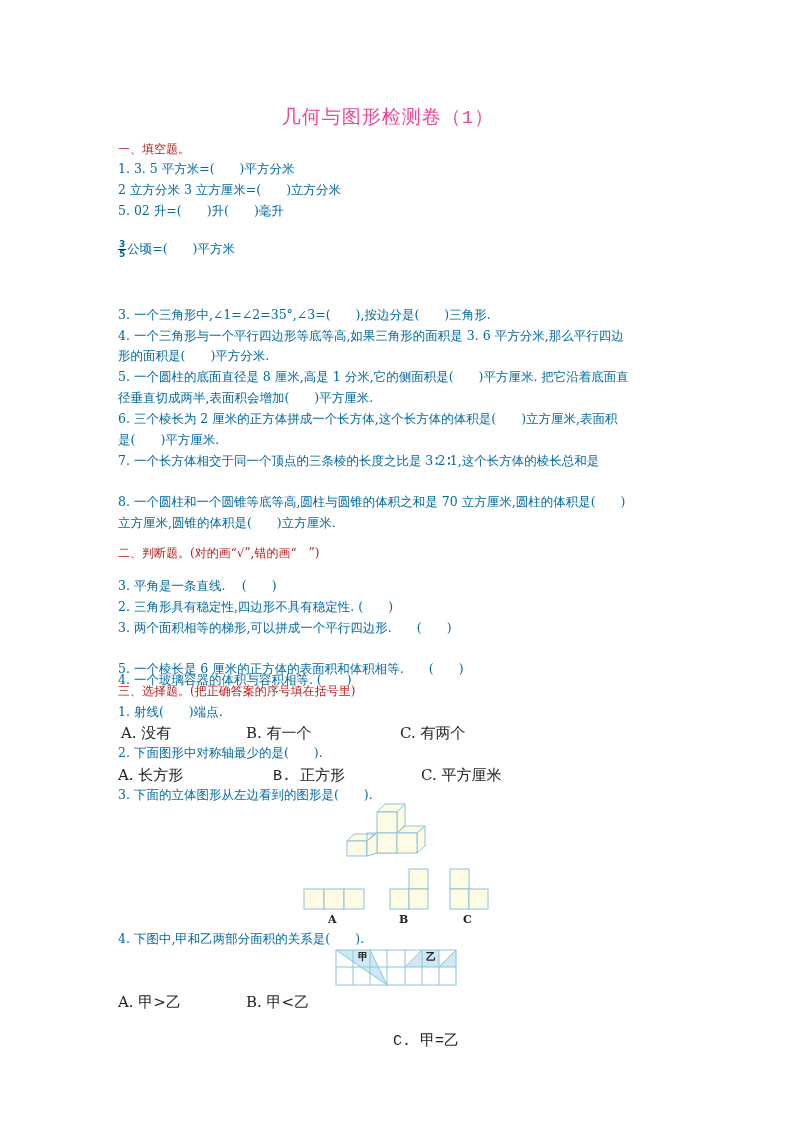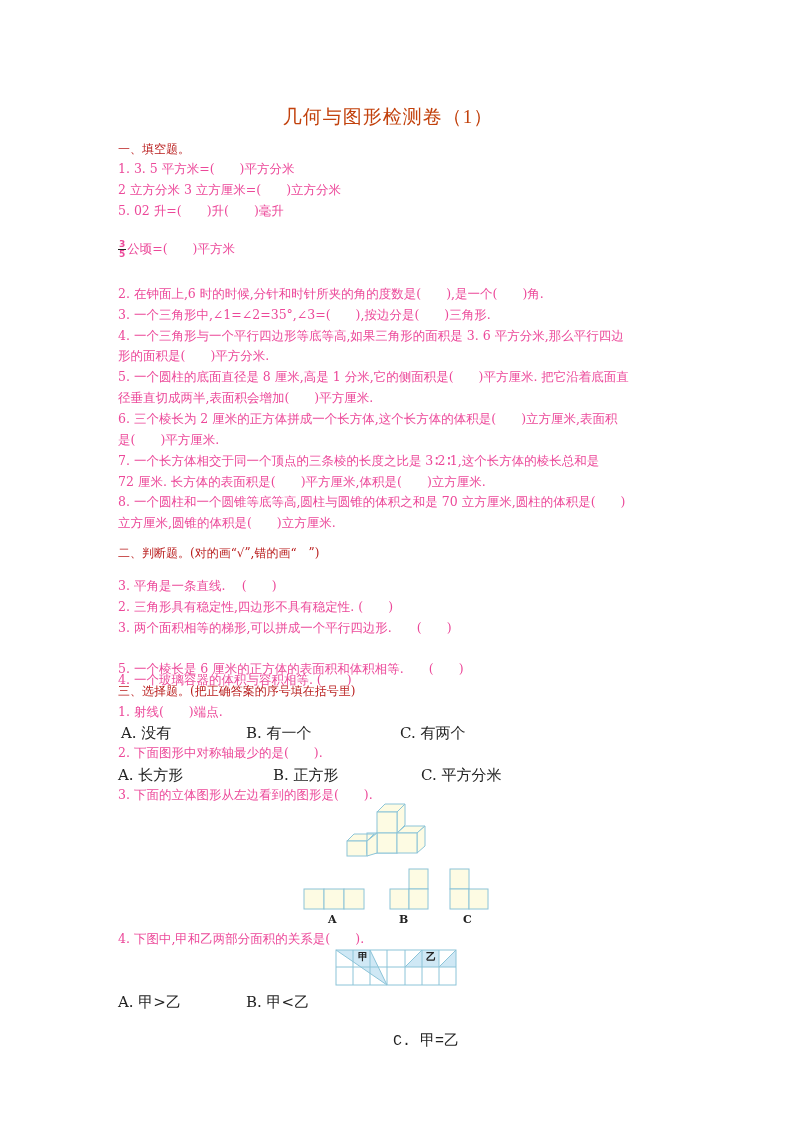"几何与图形检测卷（1）" .title { color: #c2410c -> #ec4899; font-family: Liberation Serif, serif -> Liberation Mono, monospace }
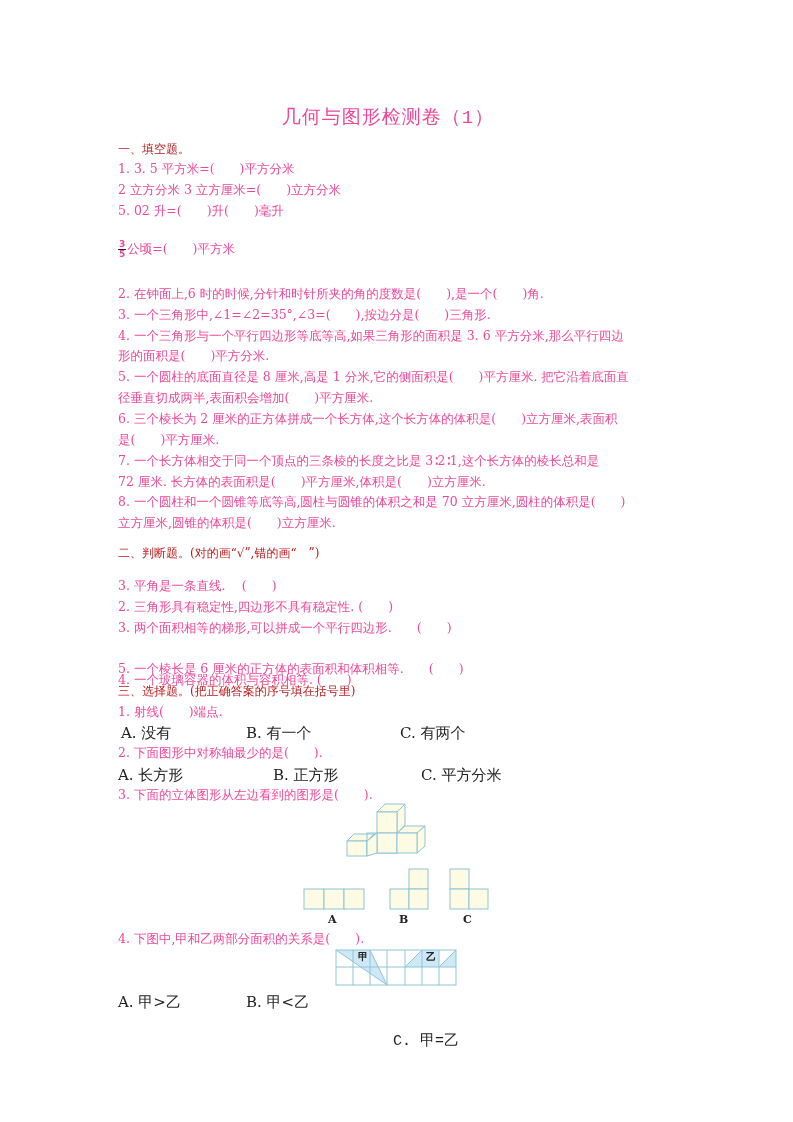"1. 3. 5 平方米=( )平方分米" .line { color: #ec4899 -> #0369a1 }
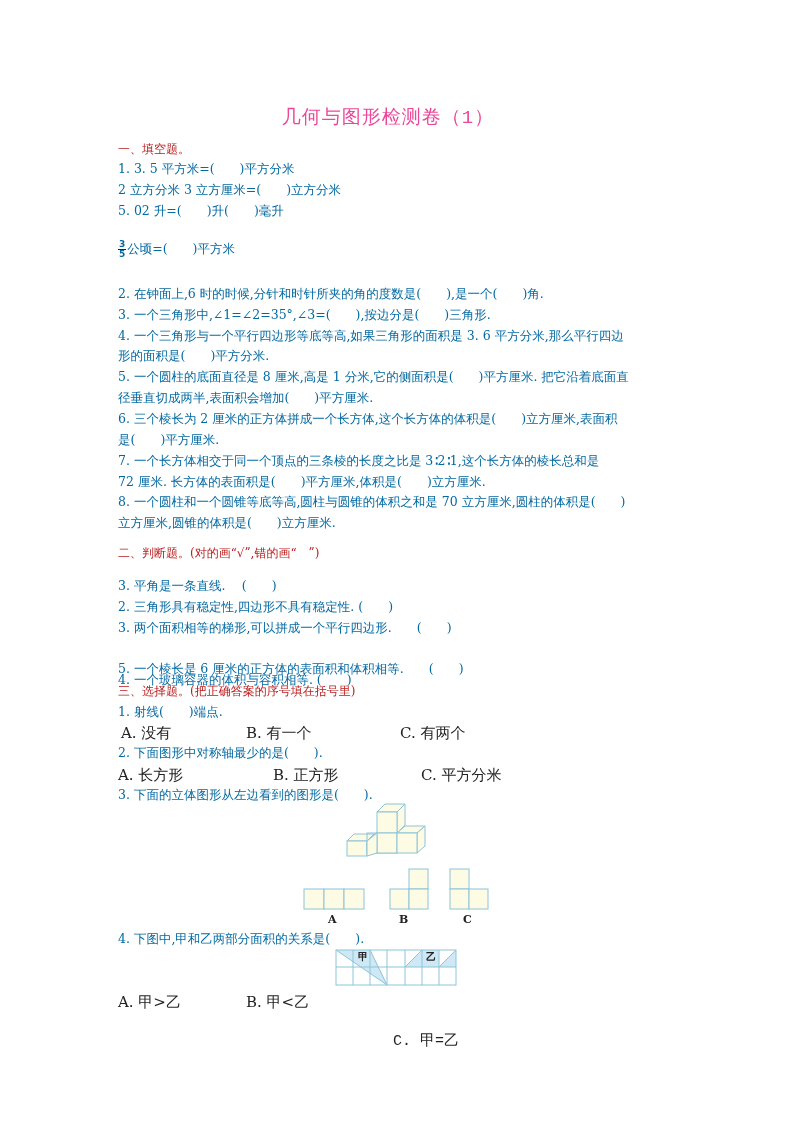"2. 在钟面上,6 时的时候,分针和时针所夹的角的度数是( ),是一个( )角." div.line { html: <div>2. 在钟面上,6 时的时候,分针和时针所夹的角的度数是( ),是一个( )角.</div> -> none }
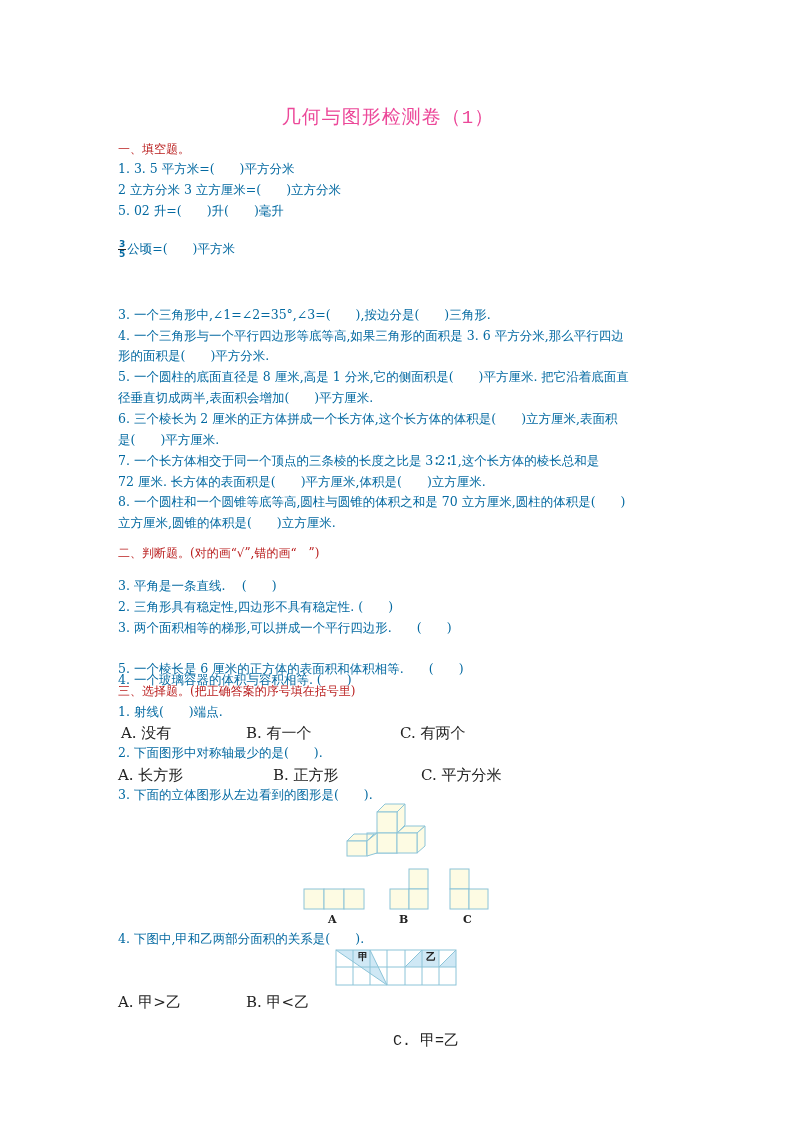"72 厘米. 长方体的表面积是( )平方厘米,体积是( )立方厘米." div.line { html: <div>72 厘米. 长方体的表面积是( )平方厘米,体积是( )立方厘米.</div> -> none }
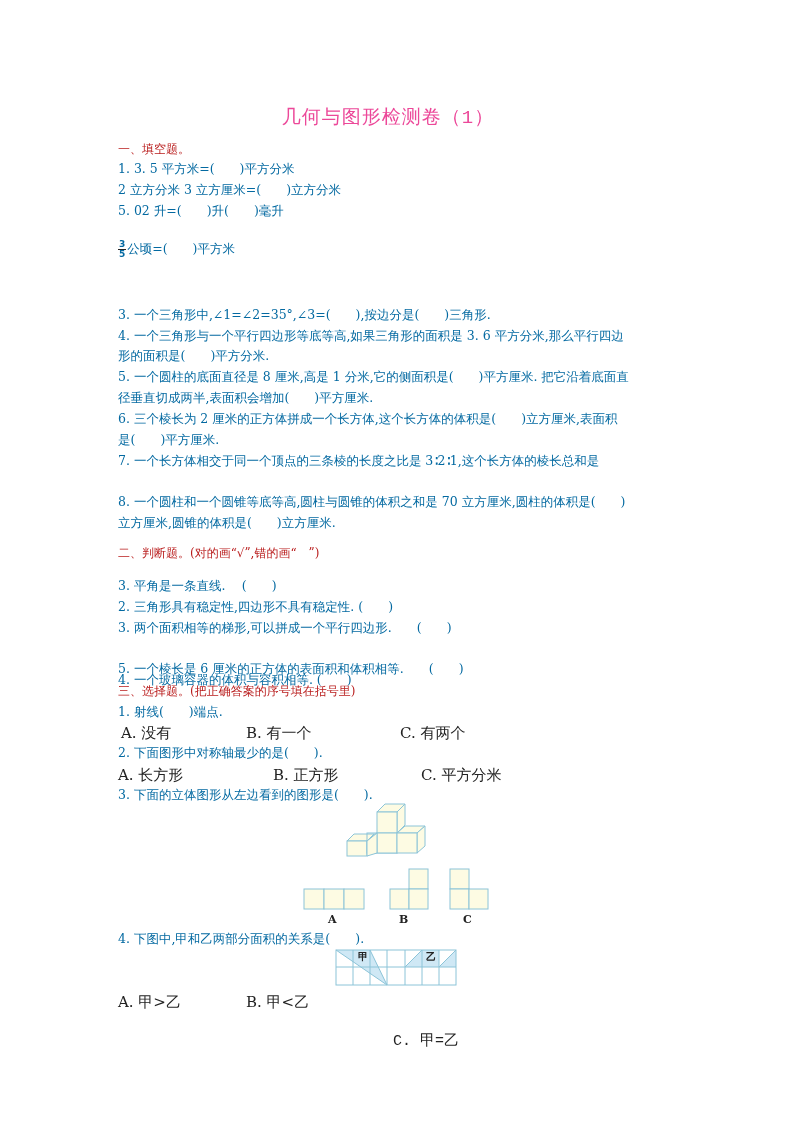"B. 正方形" div.opt { font-family: none -> Liberation Mono, monospace }
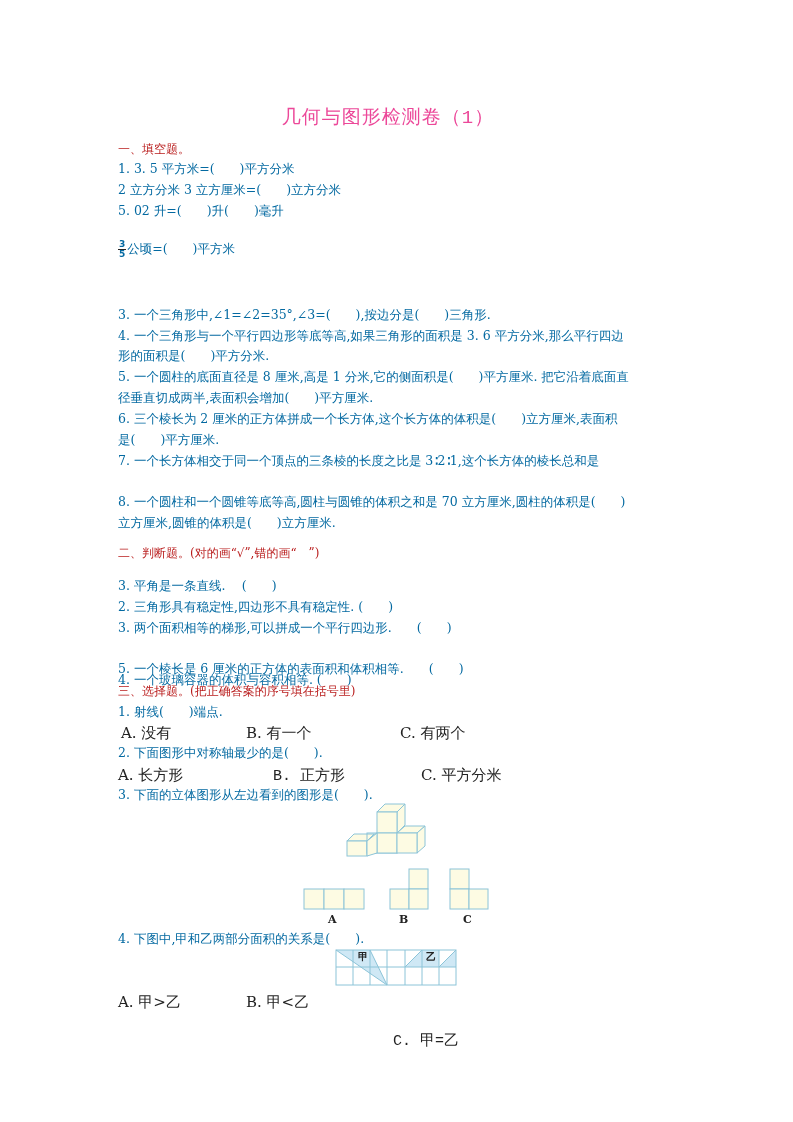"C. 平方分米" div.opt { text: 分 -> 厘 }
